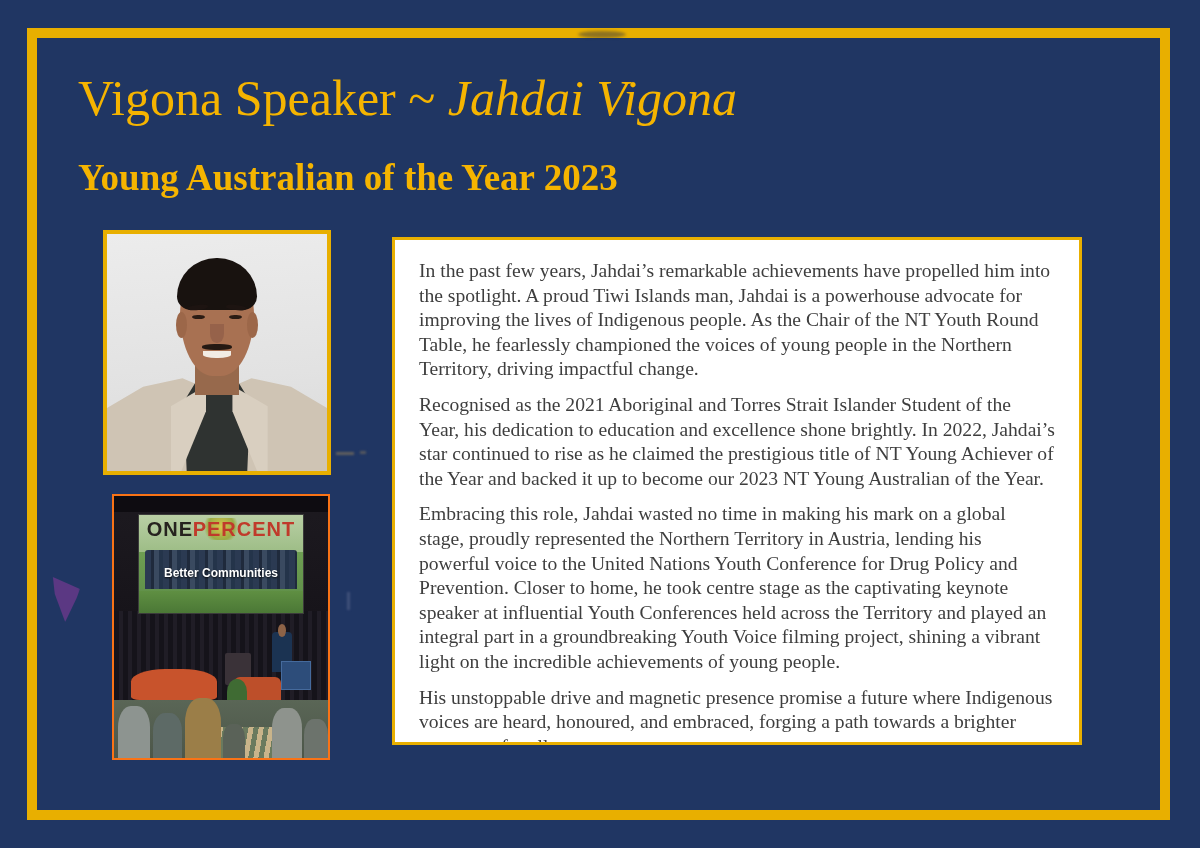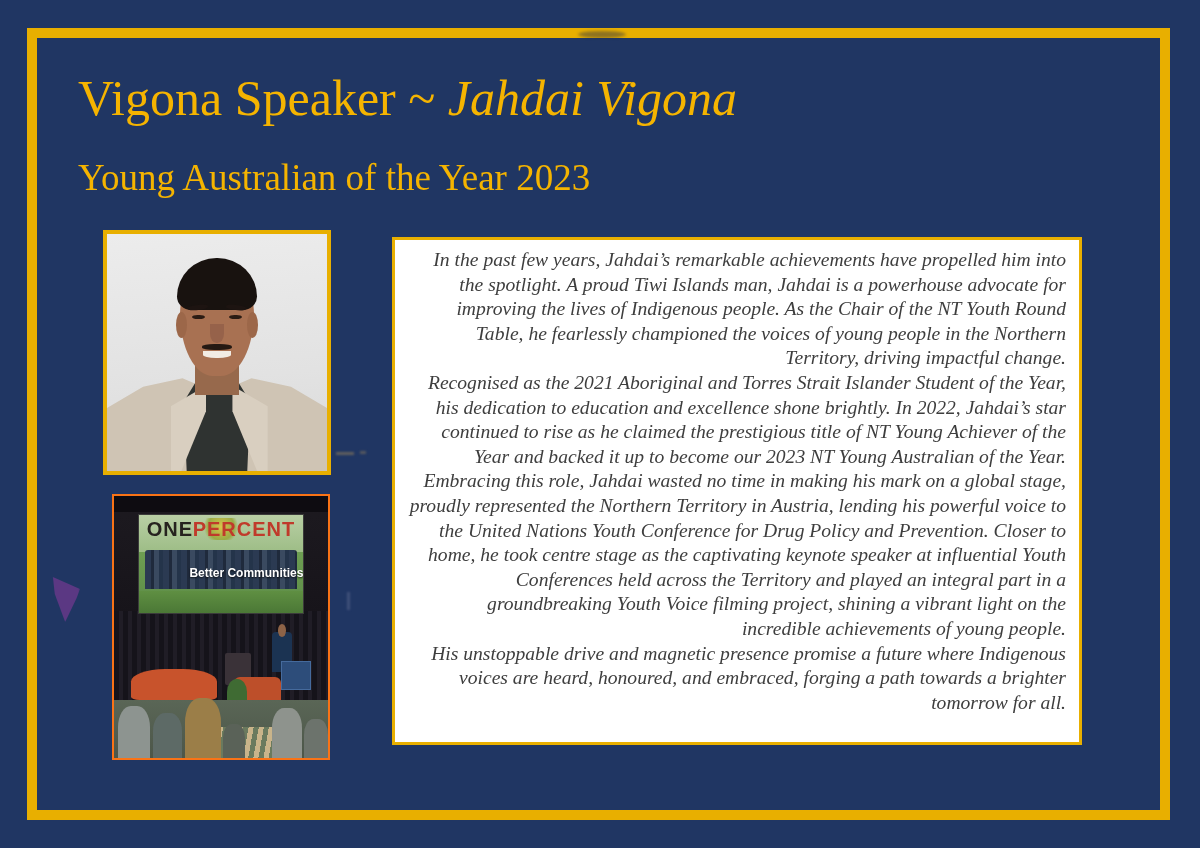"Young Australian of the Year" .title-sub { font-weight: normal -> bold }
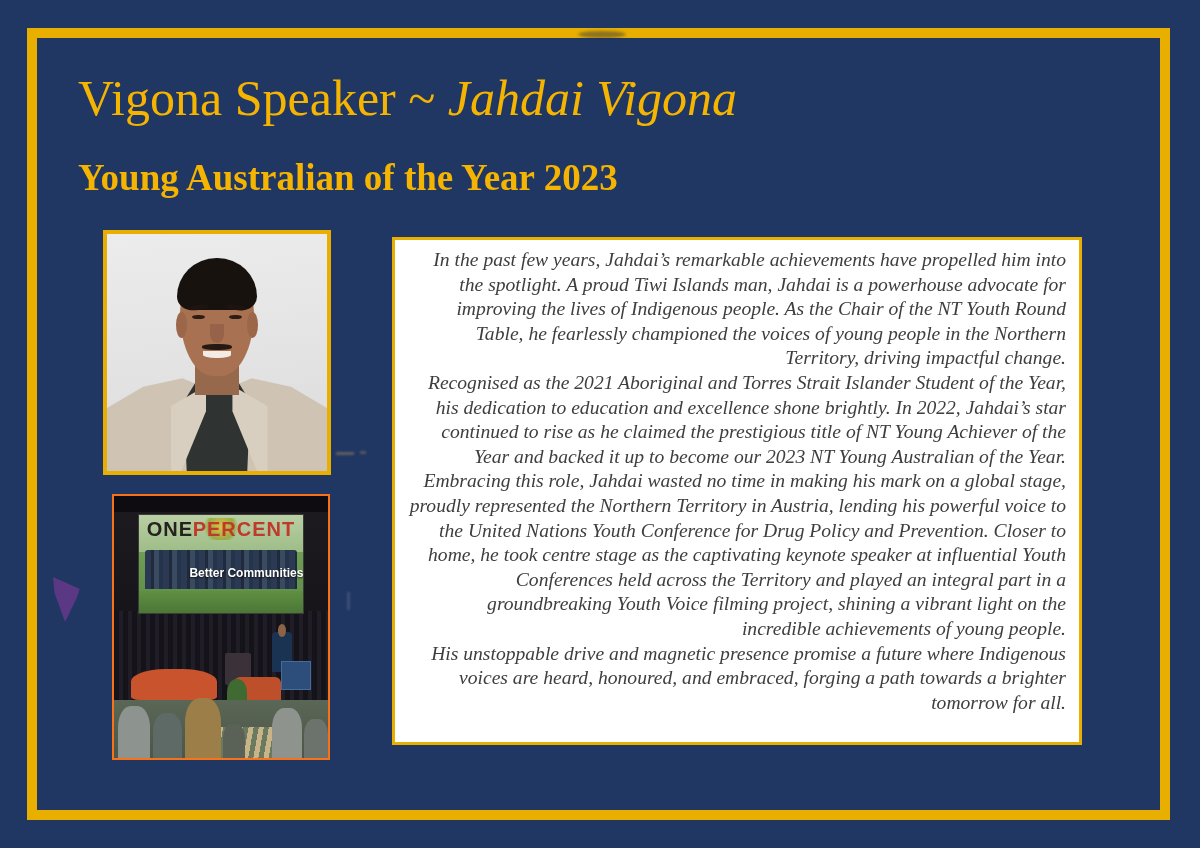"In the past few years," .text-panel p { font-style: italic -> none; margin: 0 -> 11px; text-align: right -> left }
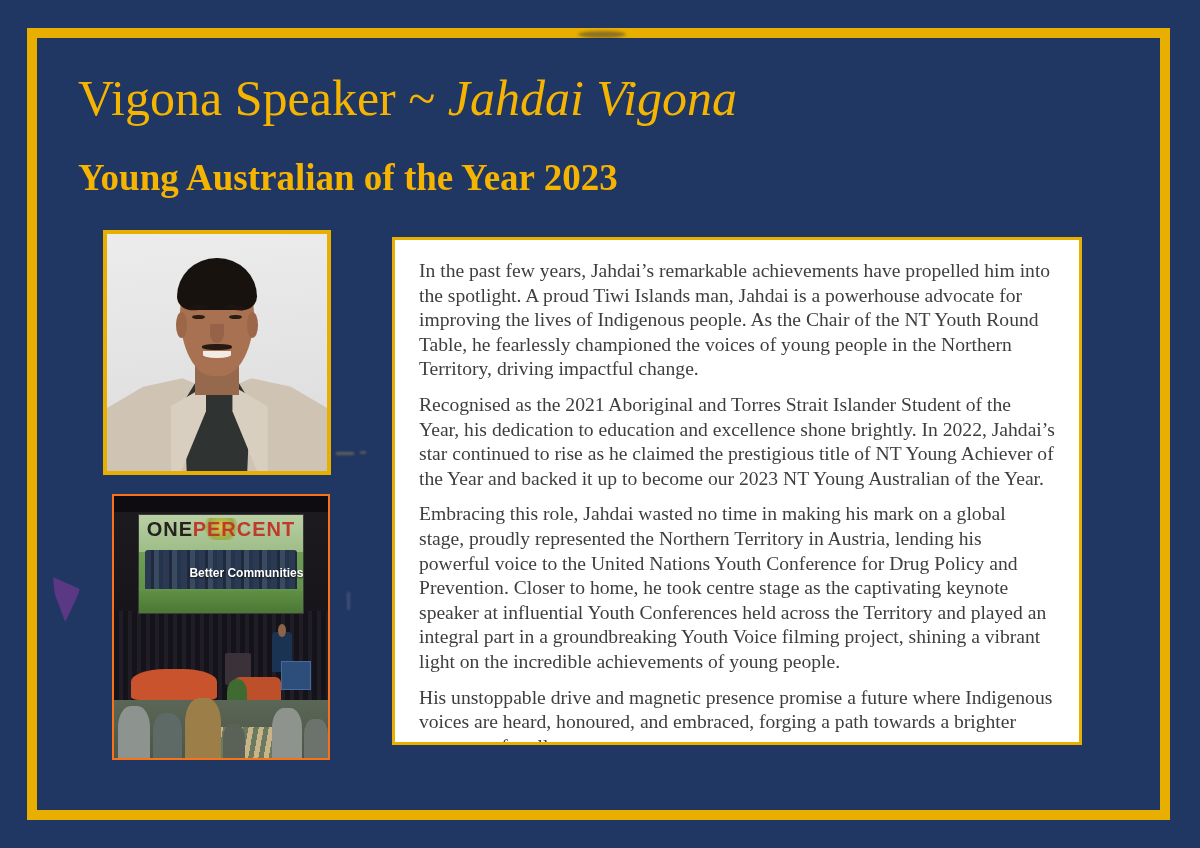"Better Communities" .c-better { text-align: right -> center }
